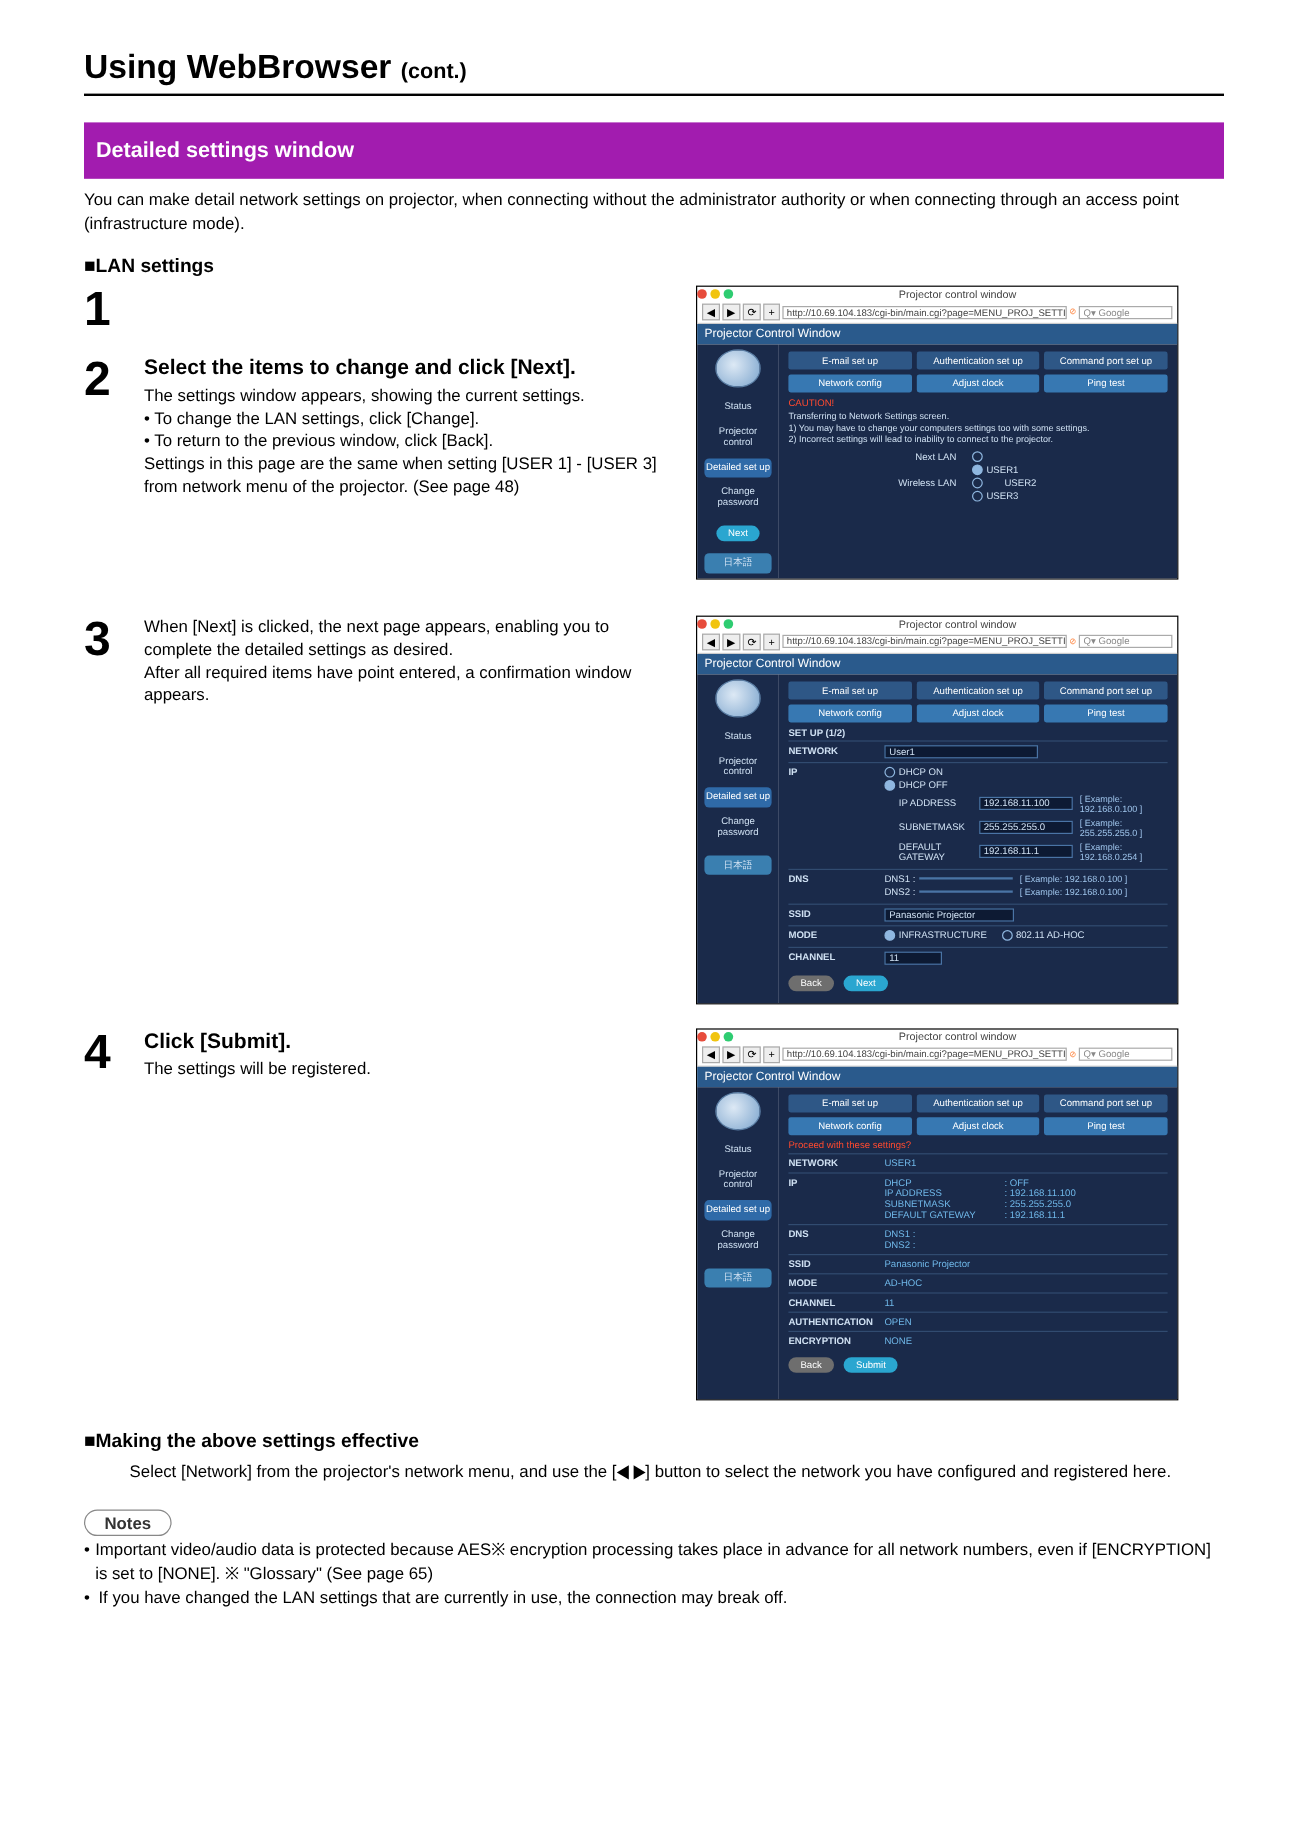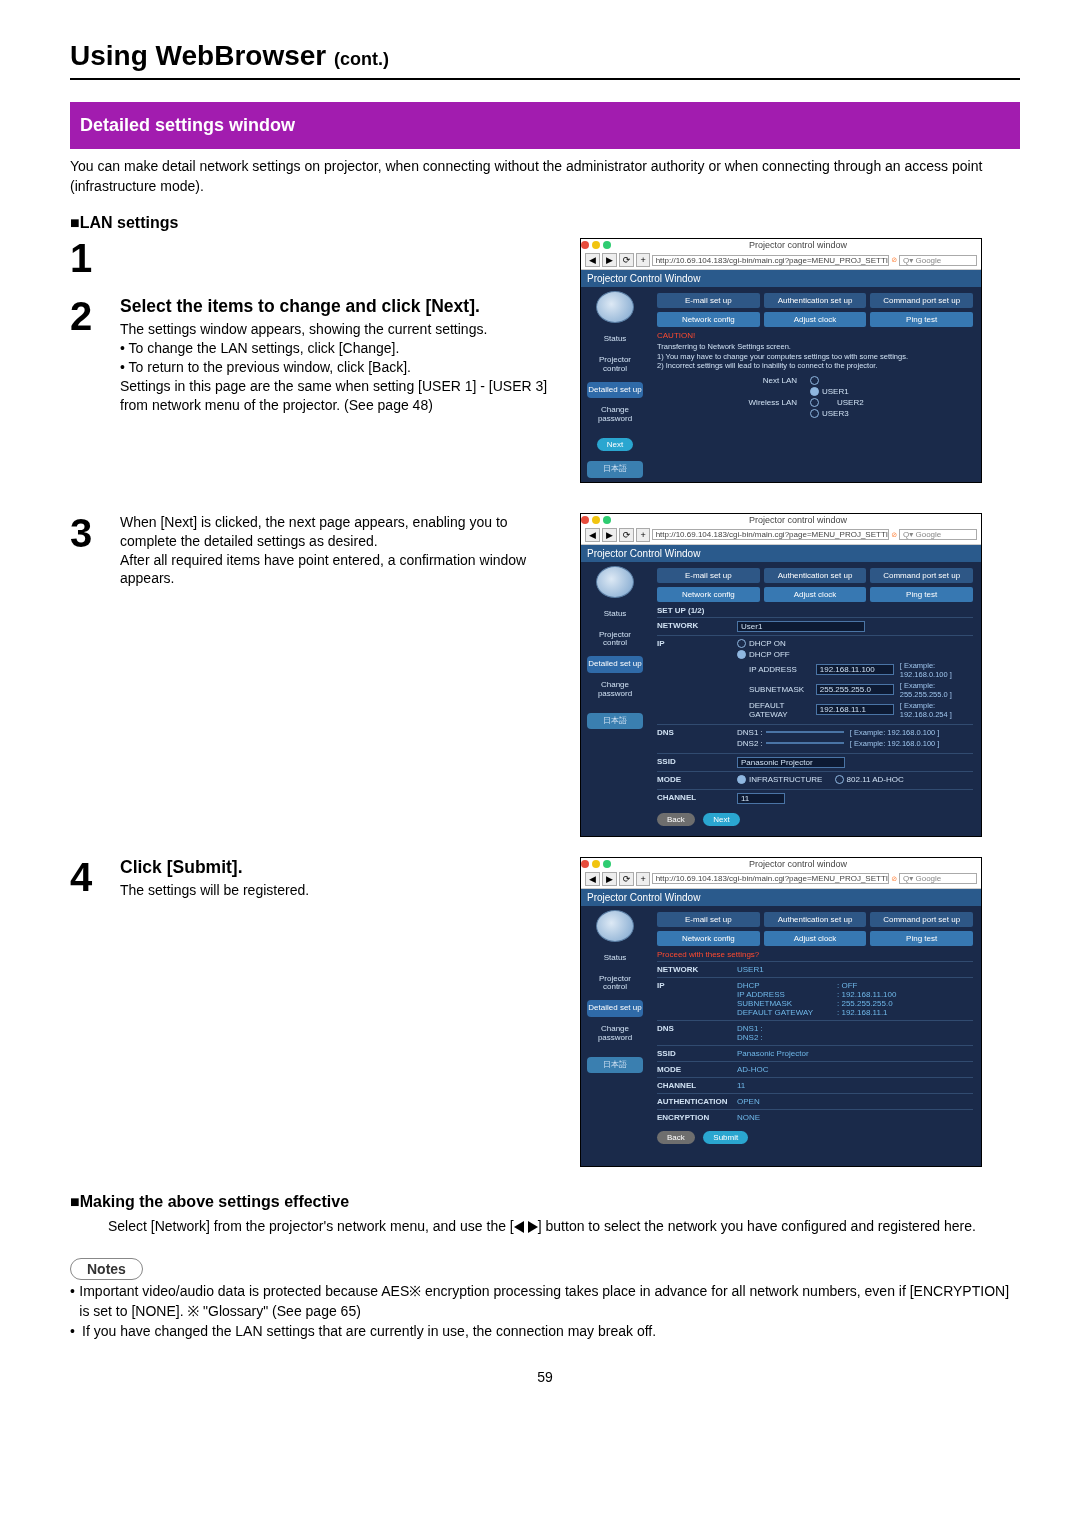"59" div.page-num { html: <div>59</div> -> none }
